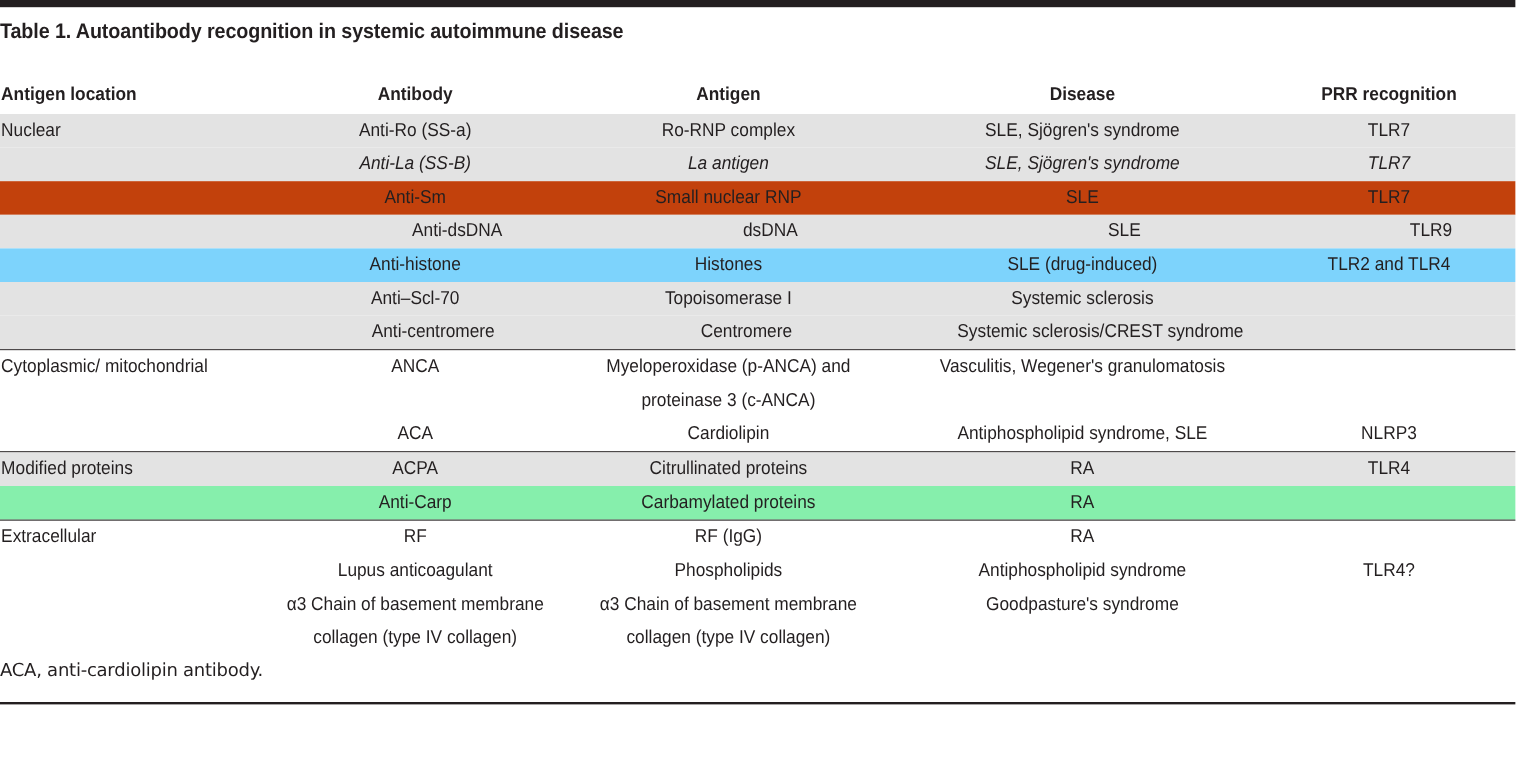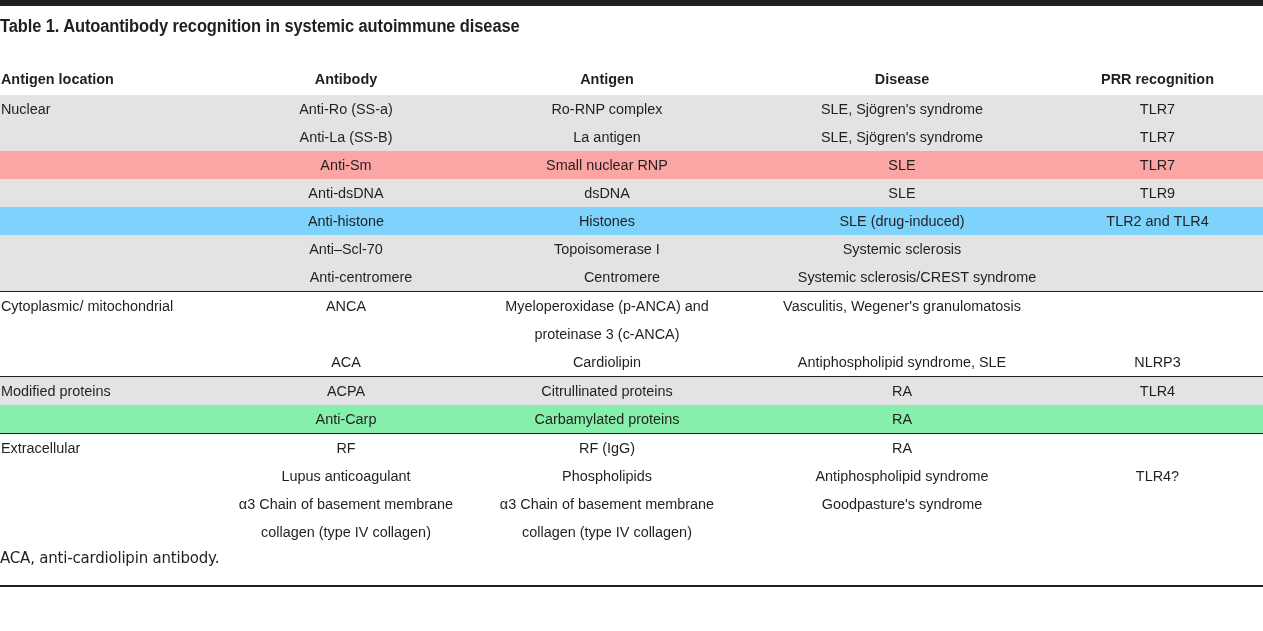"Anti-La (SS-B)" div.row { font-style: none -> italic }
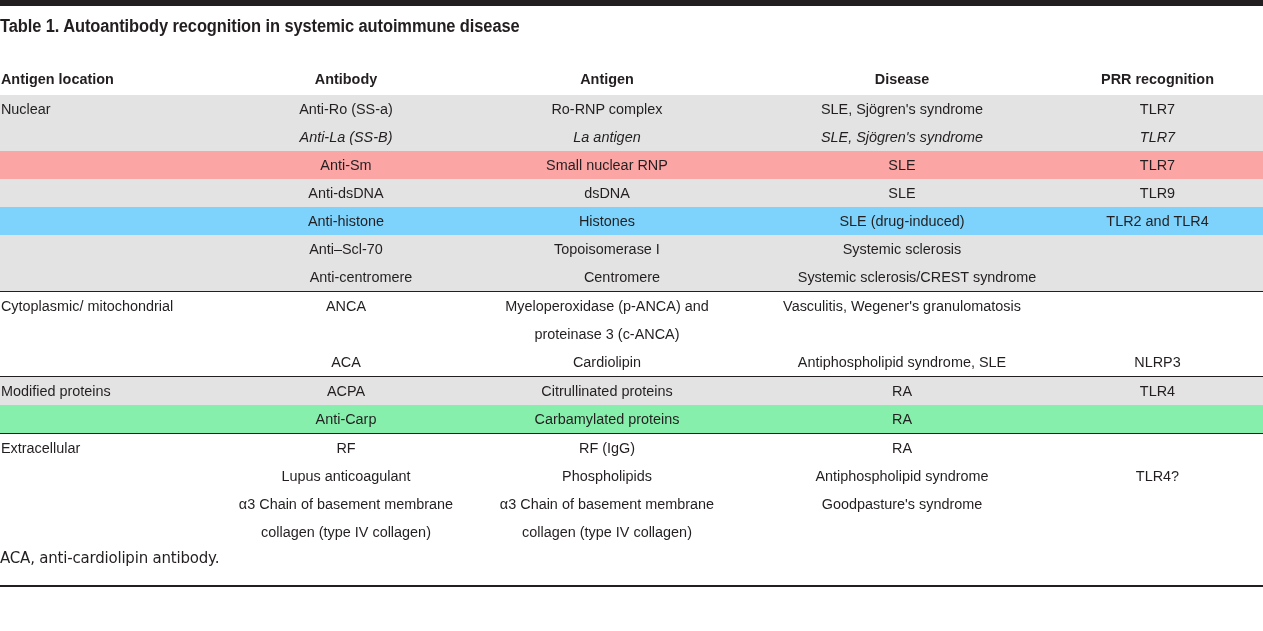"Anti-Sm" div.row { background: #fca5a5 -> #c2410c }
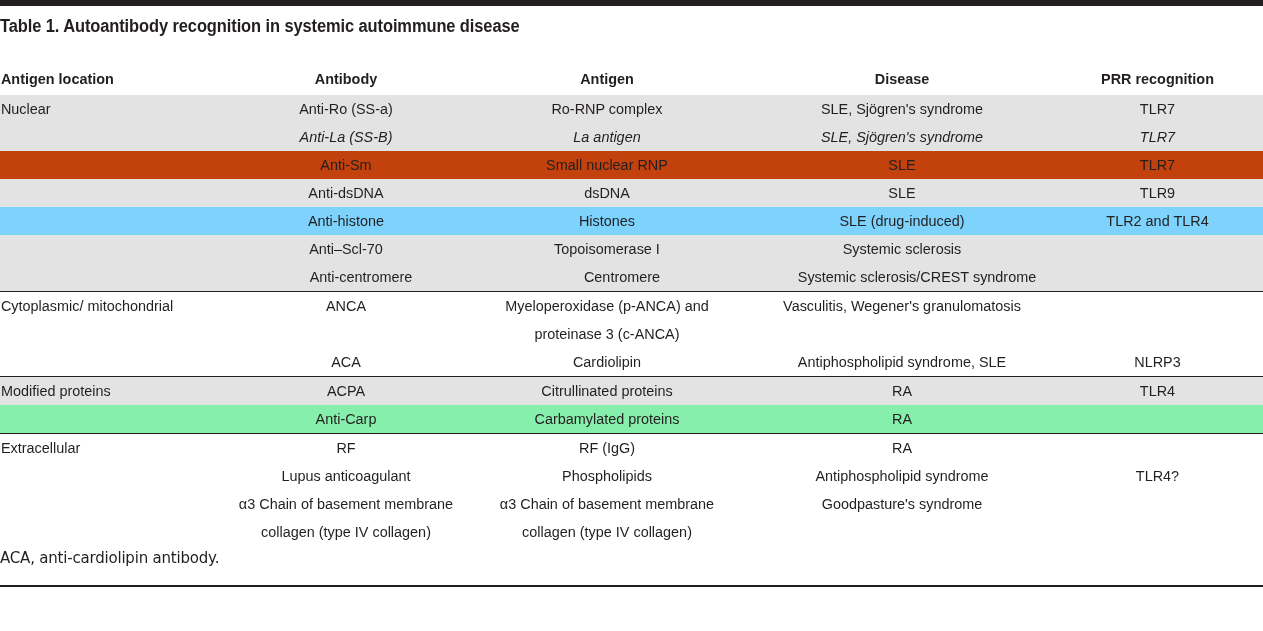"Anti-dsDNA" div.row { padding-left: none -> 35px }
